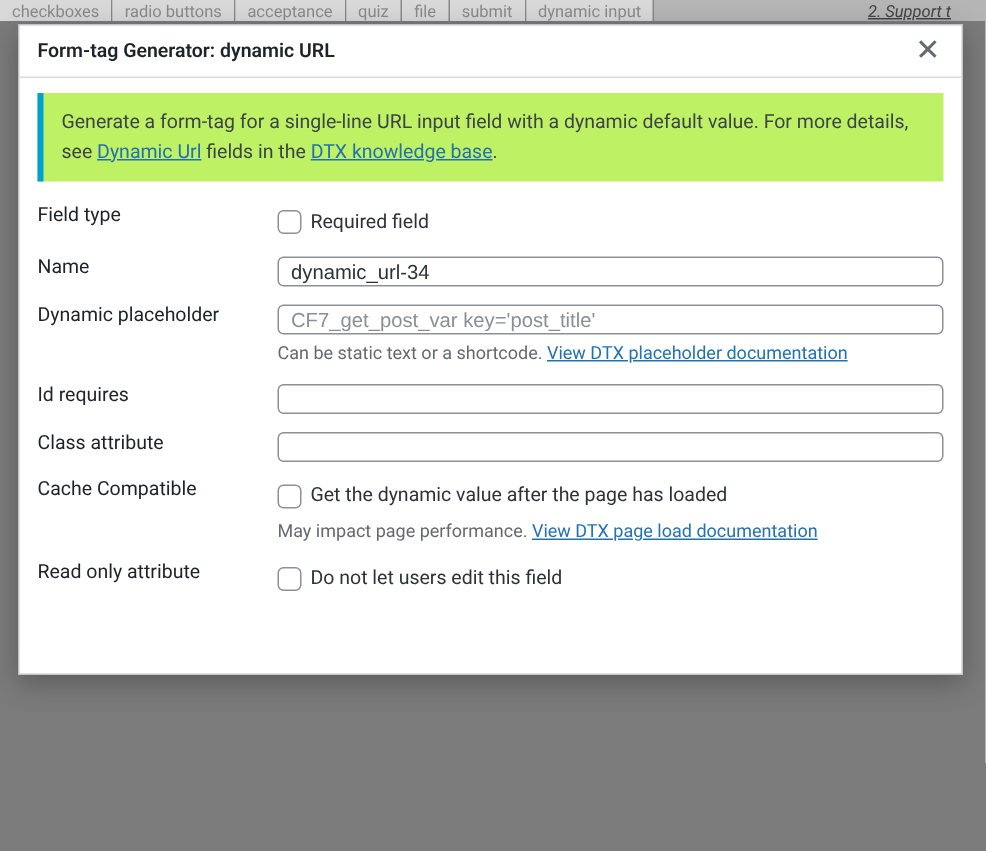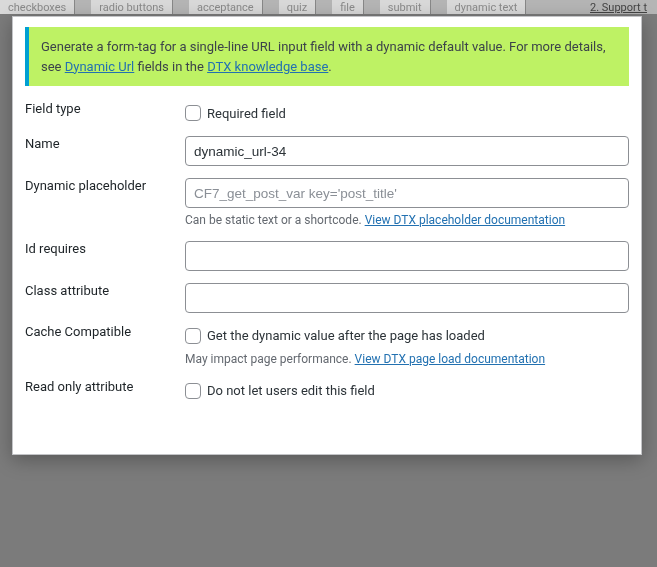"checkboxes" .tabs-bg { gap: 16px -> 0 }
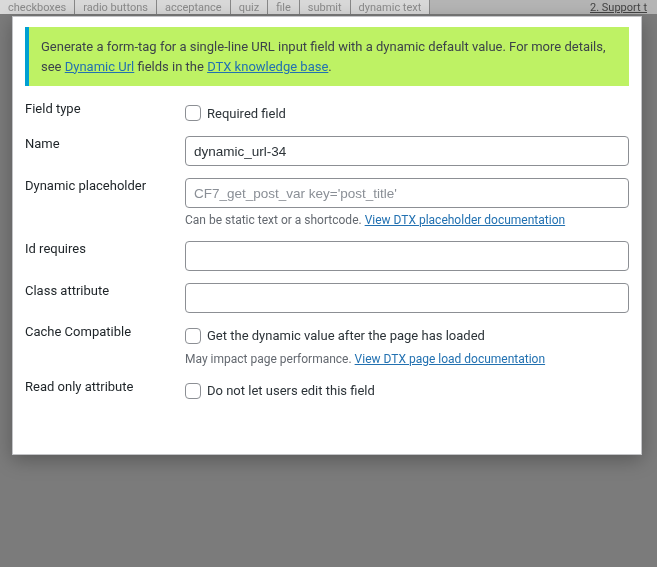"dynamic text" div.tab-bg { text: text -> input }
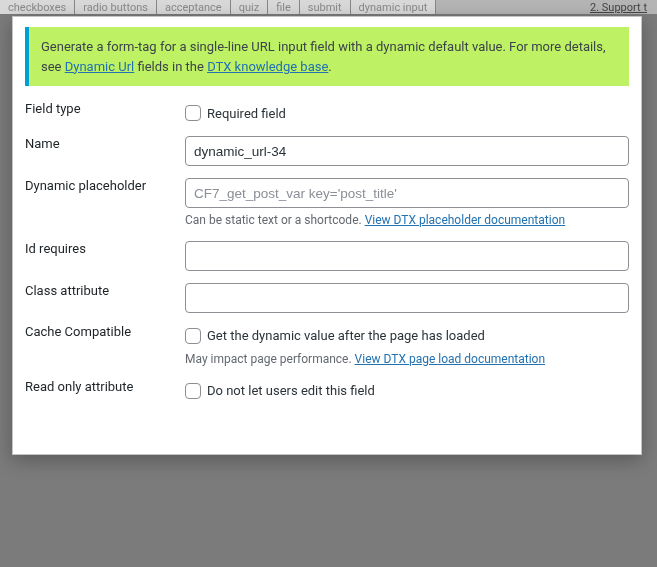"2. Support t" .support-link { font-style: none -> italic; right: 10px -> 23px }
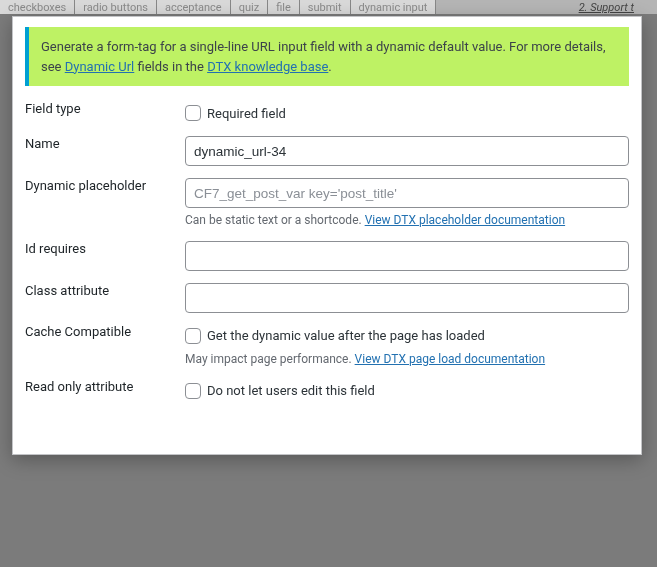"Form-tag Generator: dynamic URL" div.dialog-header { html: none -> <div> <span>Form-tag Generator: dynamic URL</span> <button> <span>✕</span> </button> </div> }
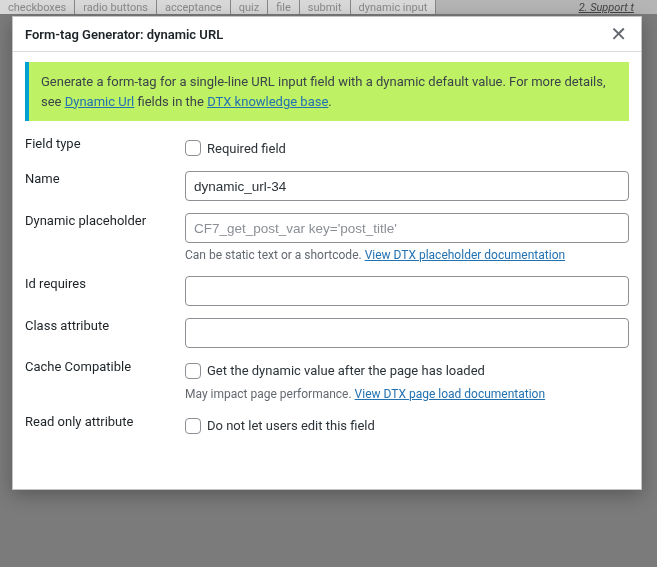"dynamic_url-34" input[type=text] { height: 30px -> 20px }
